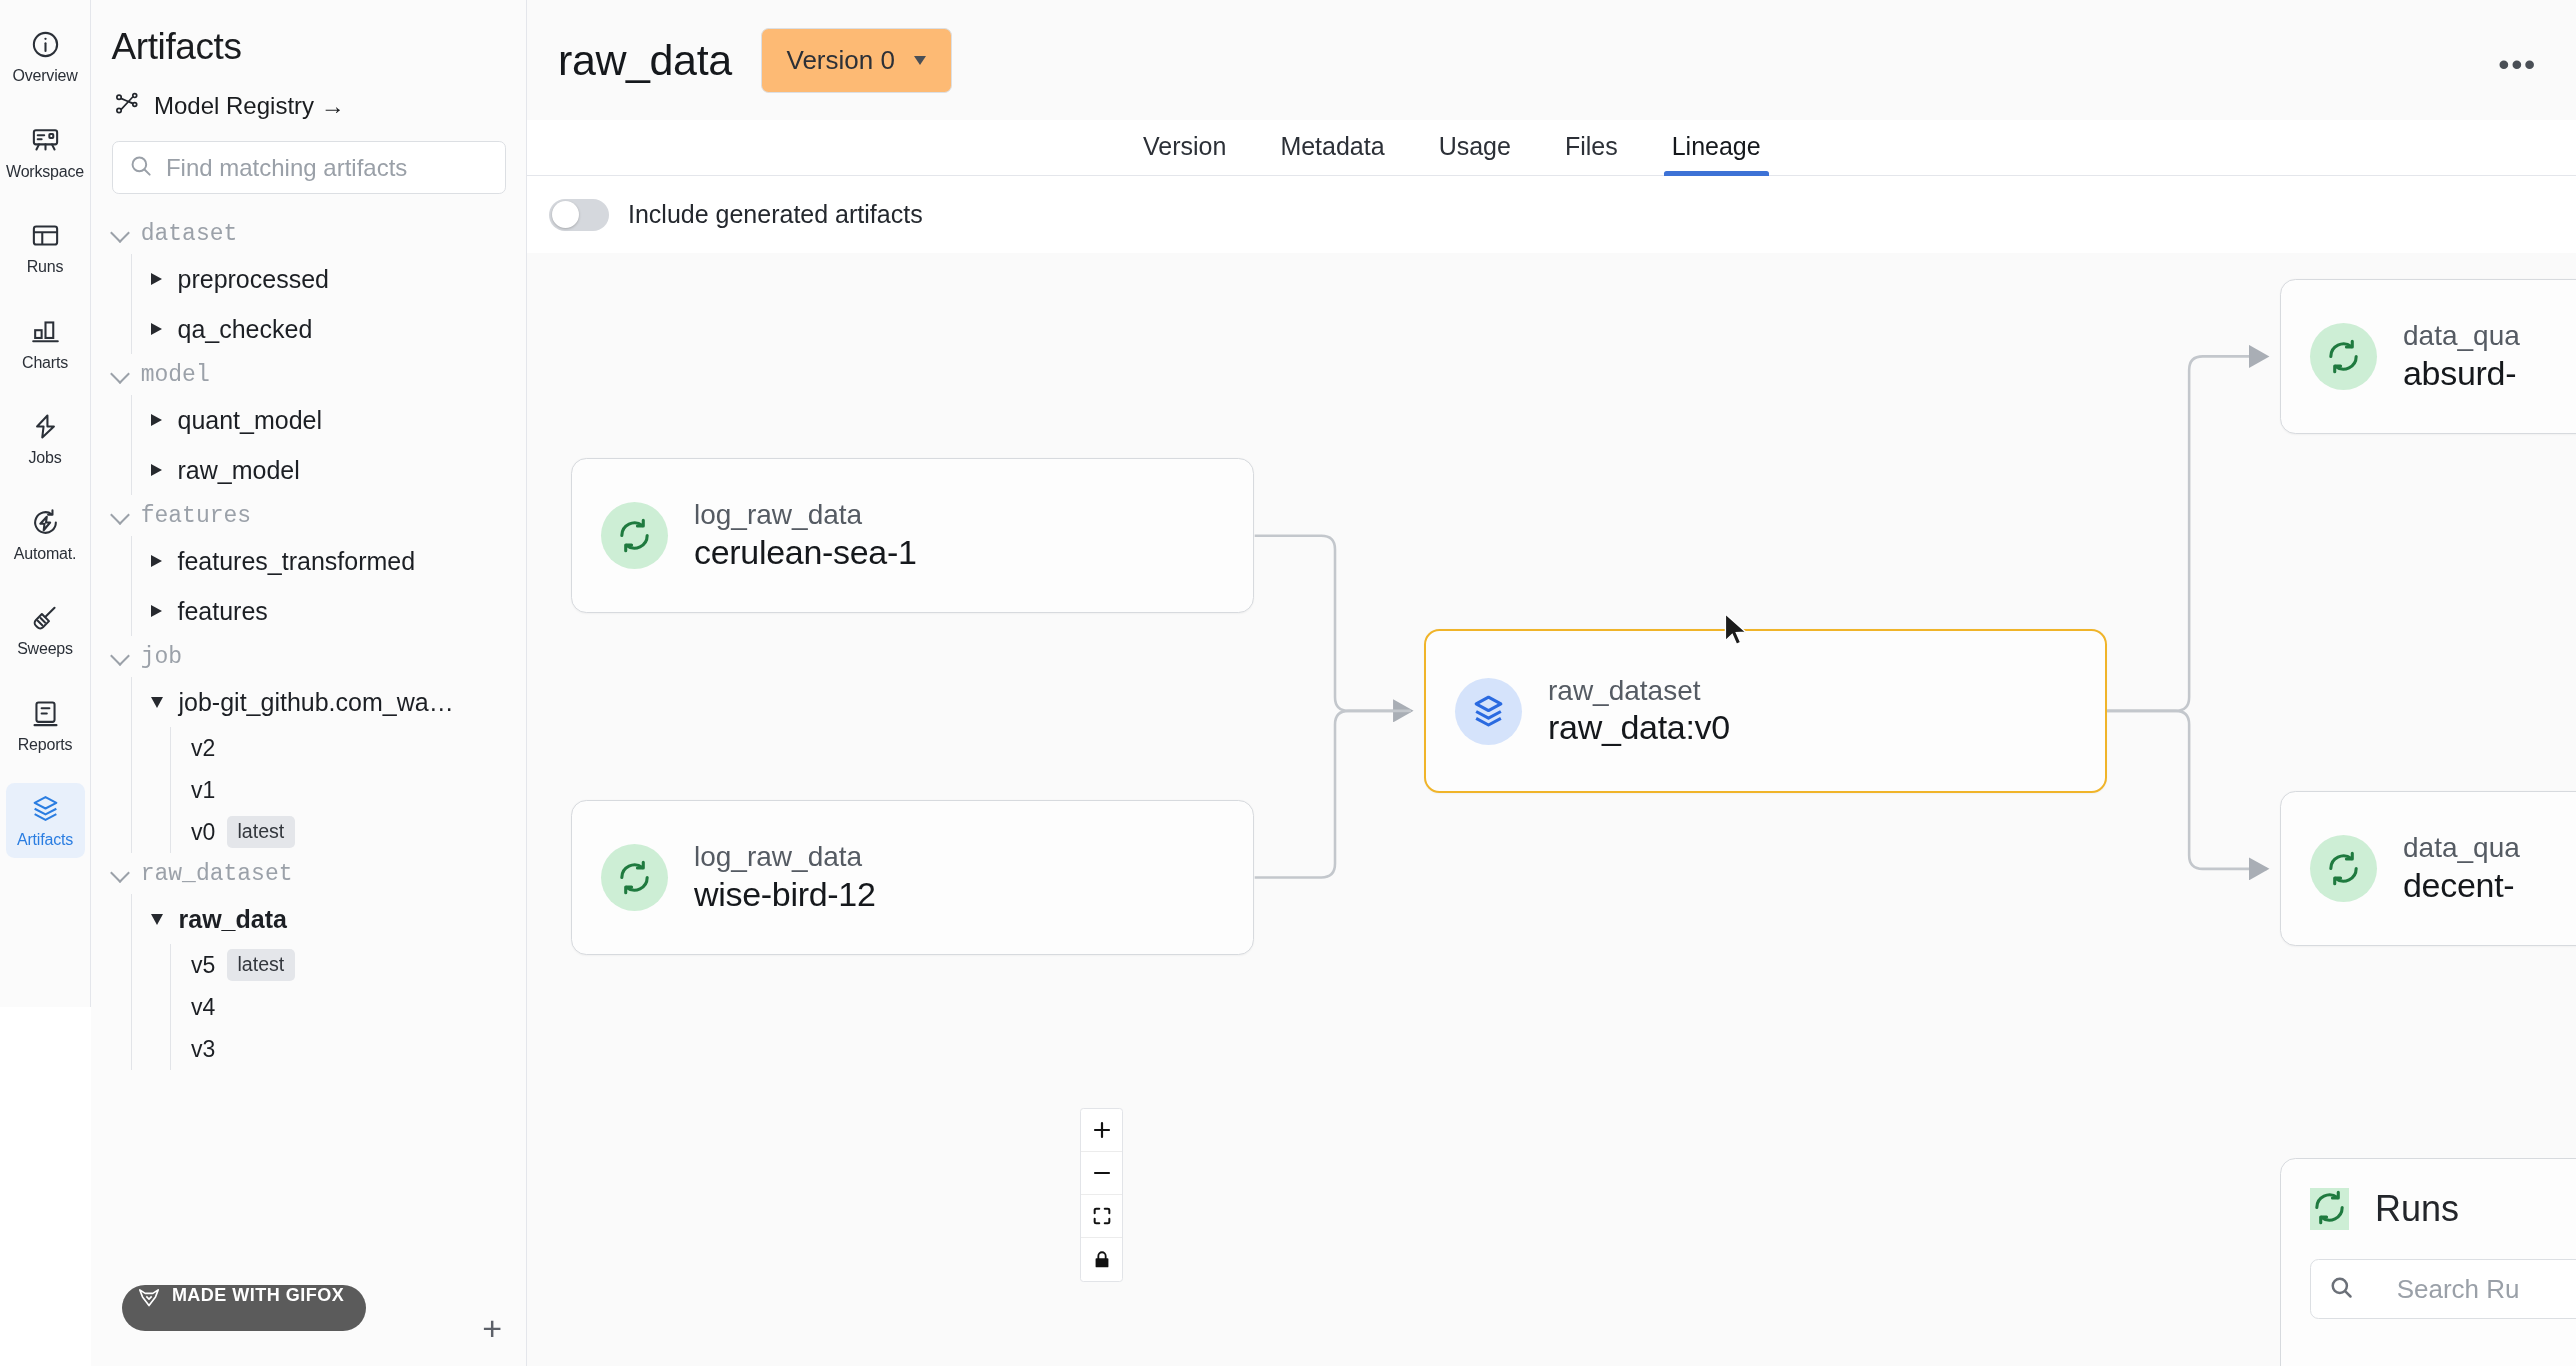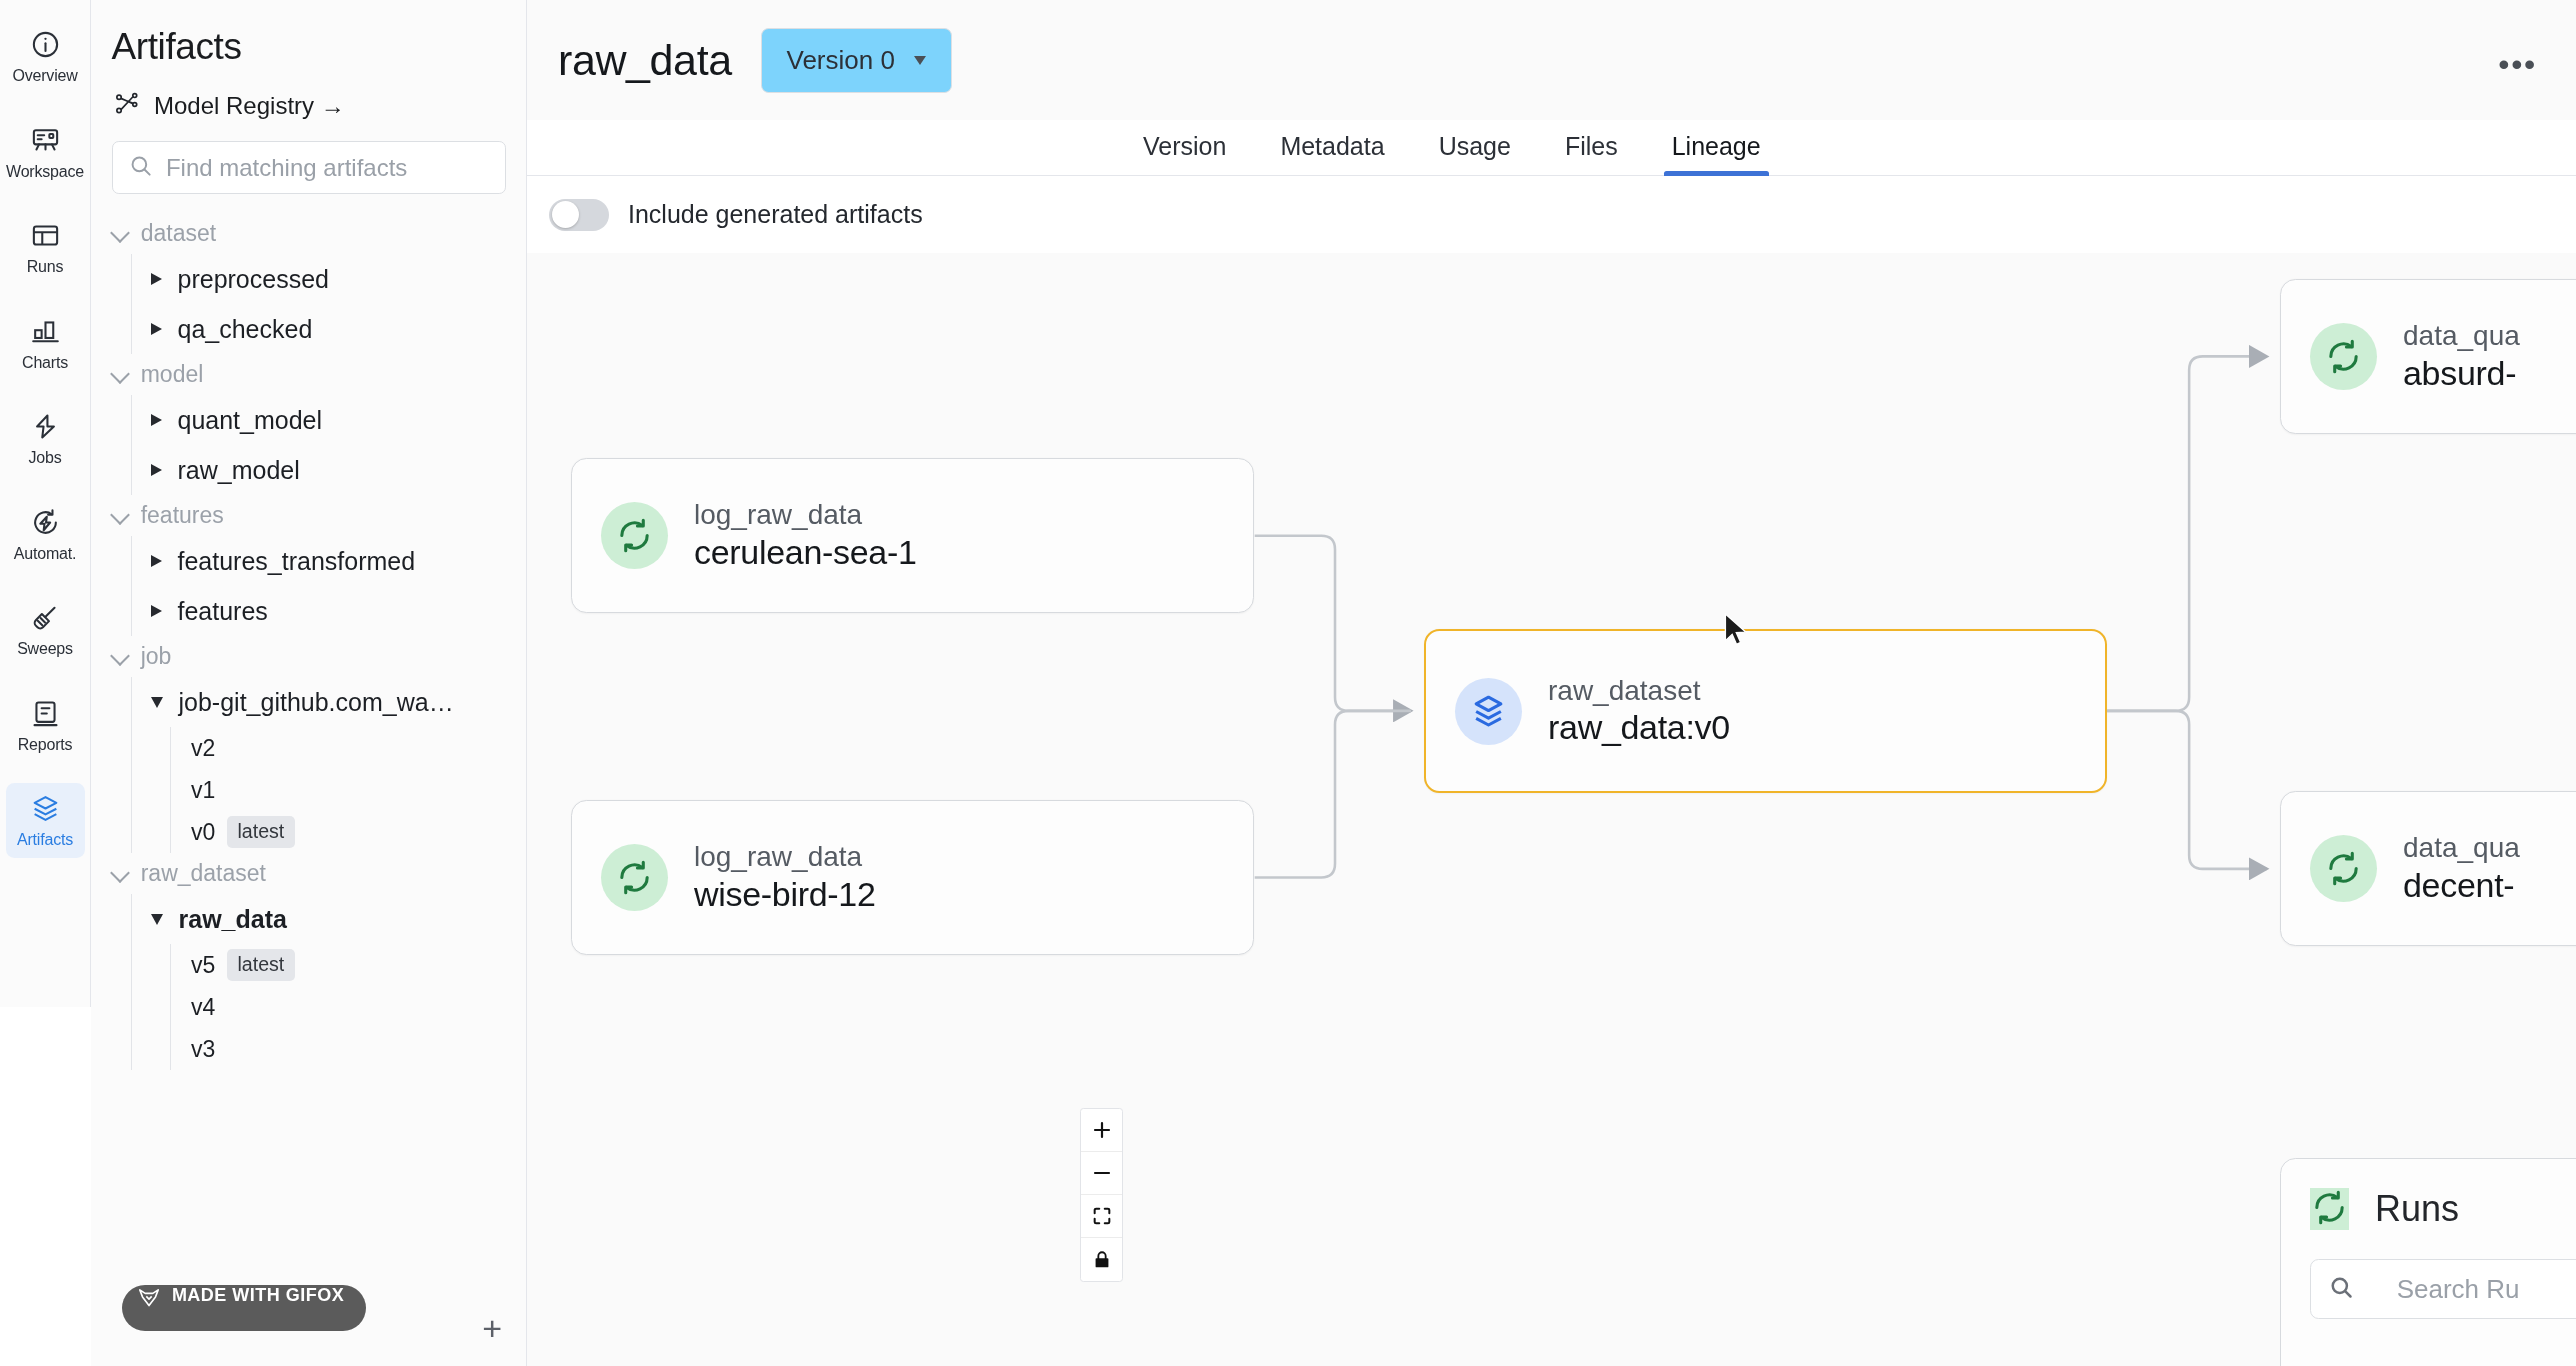"Version 0" .ver-select { background: #7dd3fc -> #fdba74 }
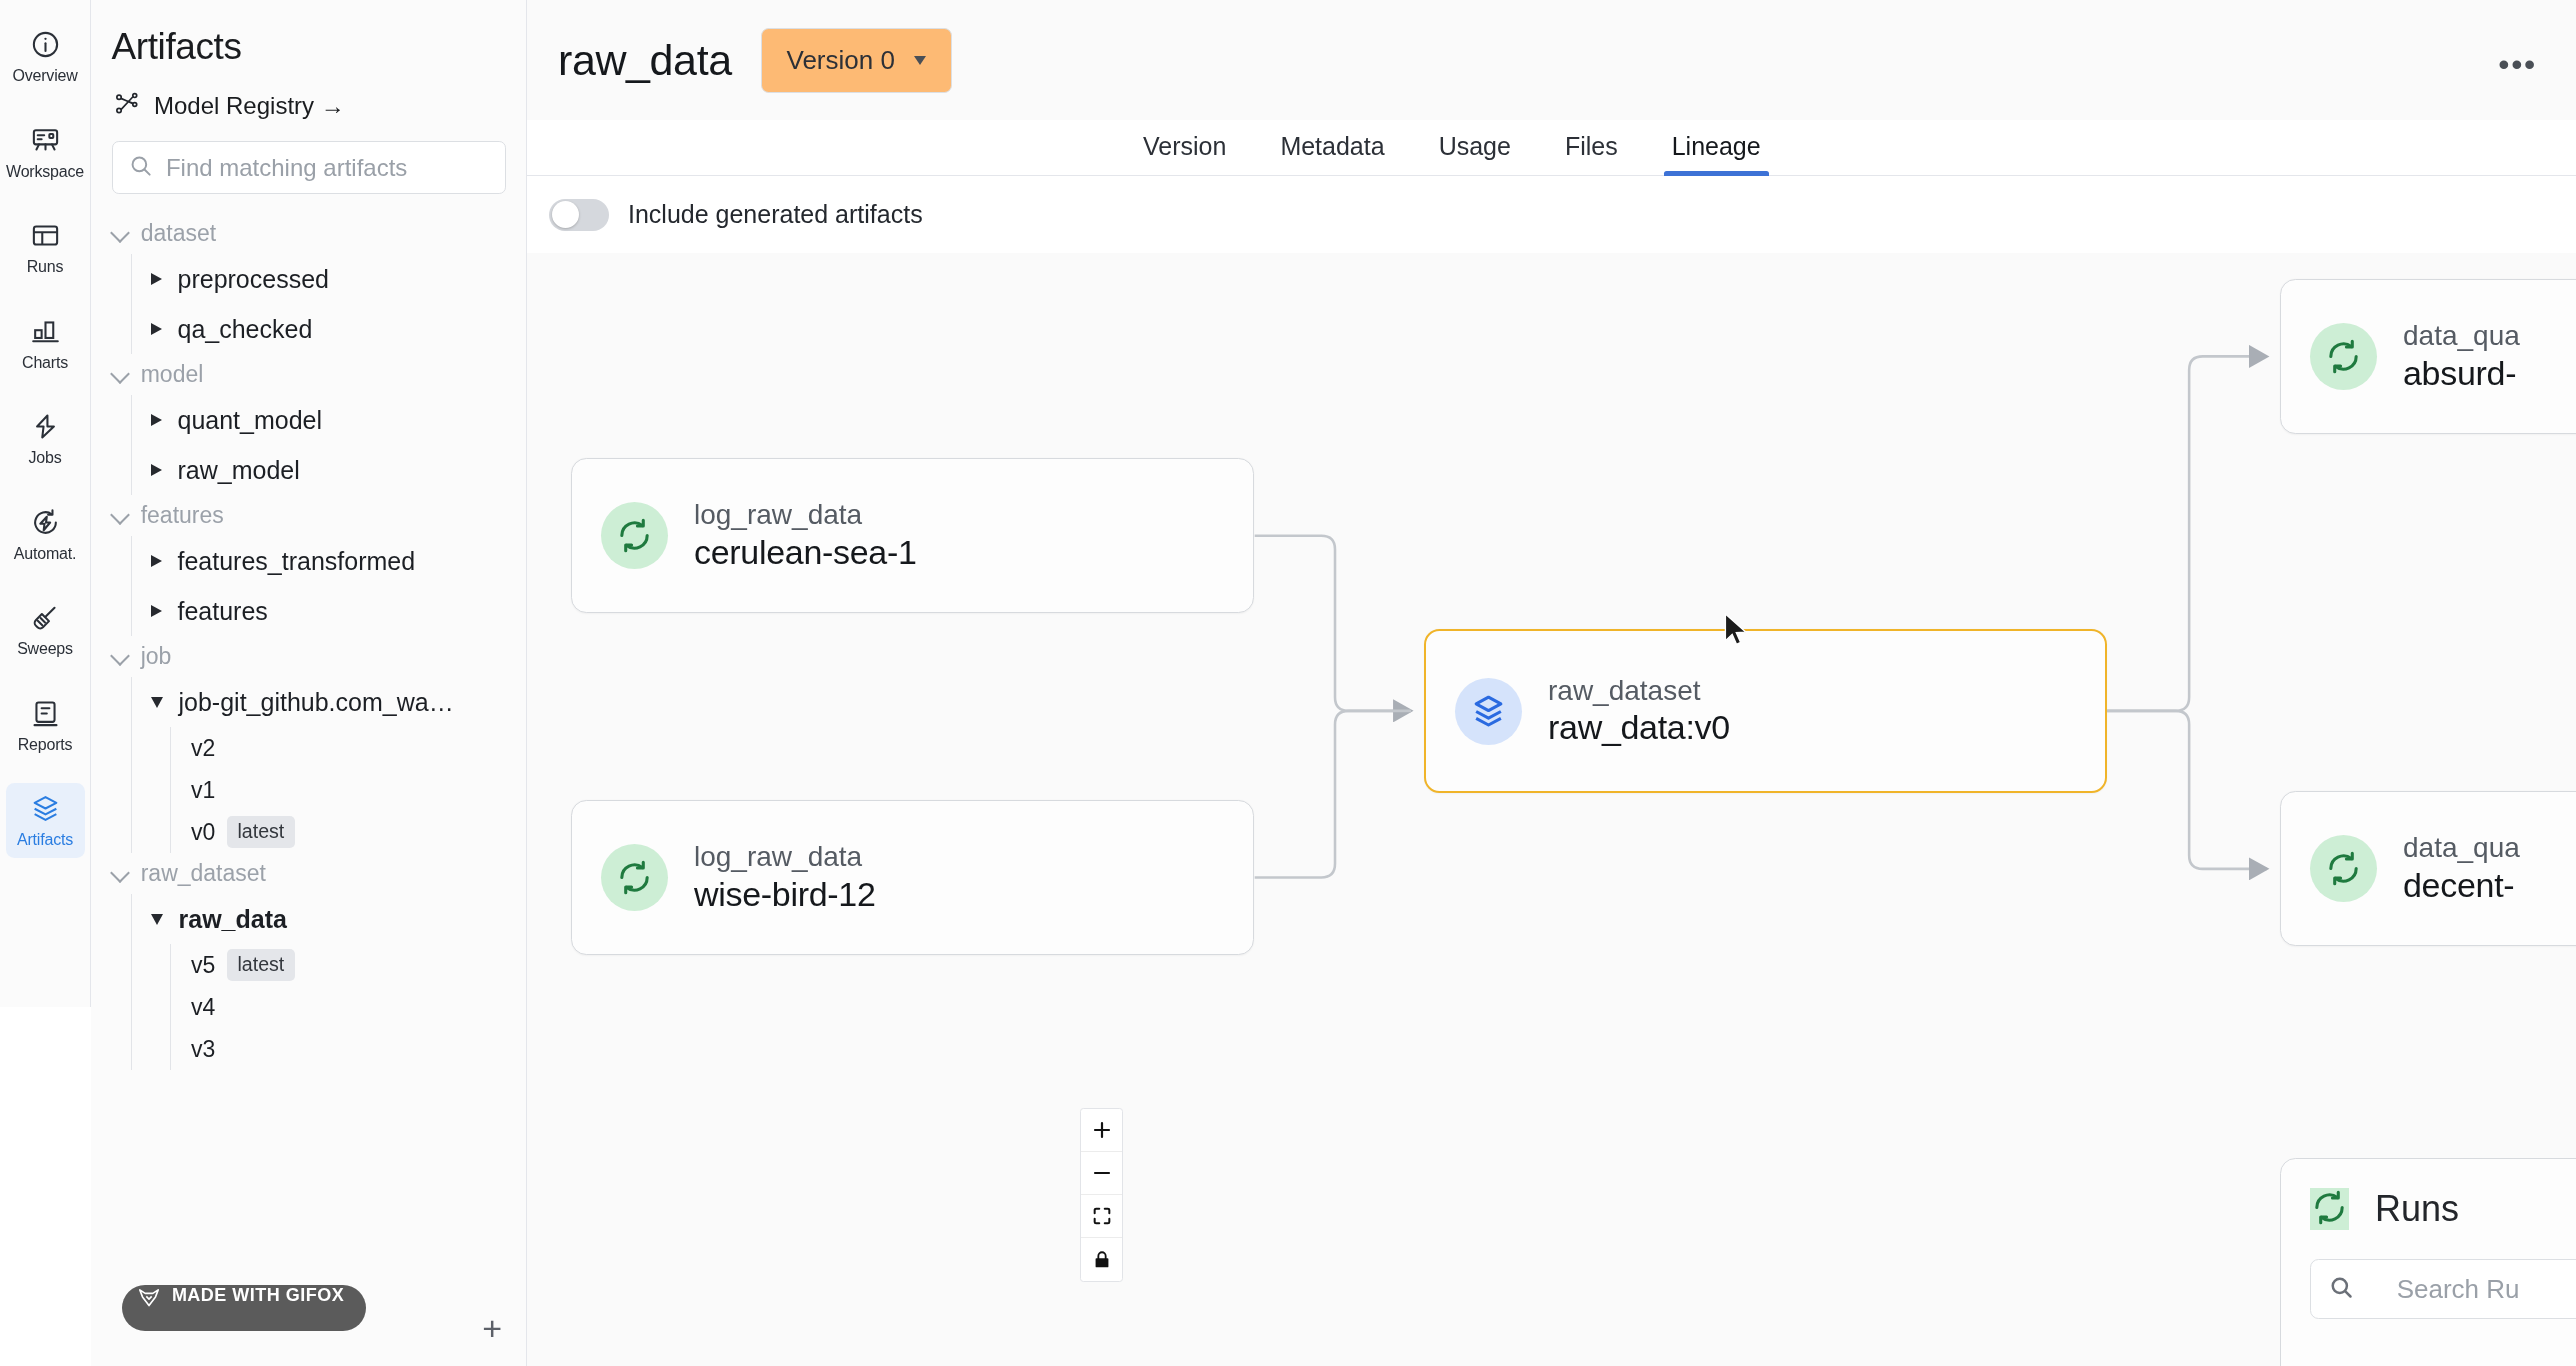"dataset" .tree-head .lbl { font-family: none -> Liberation Mono, monospace }
